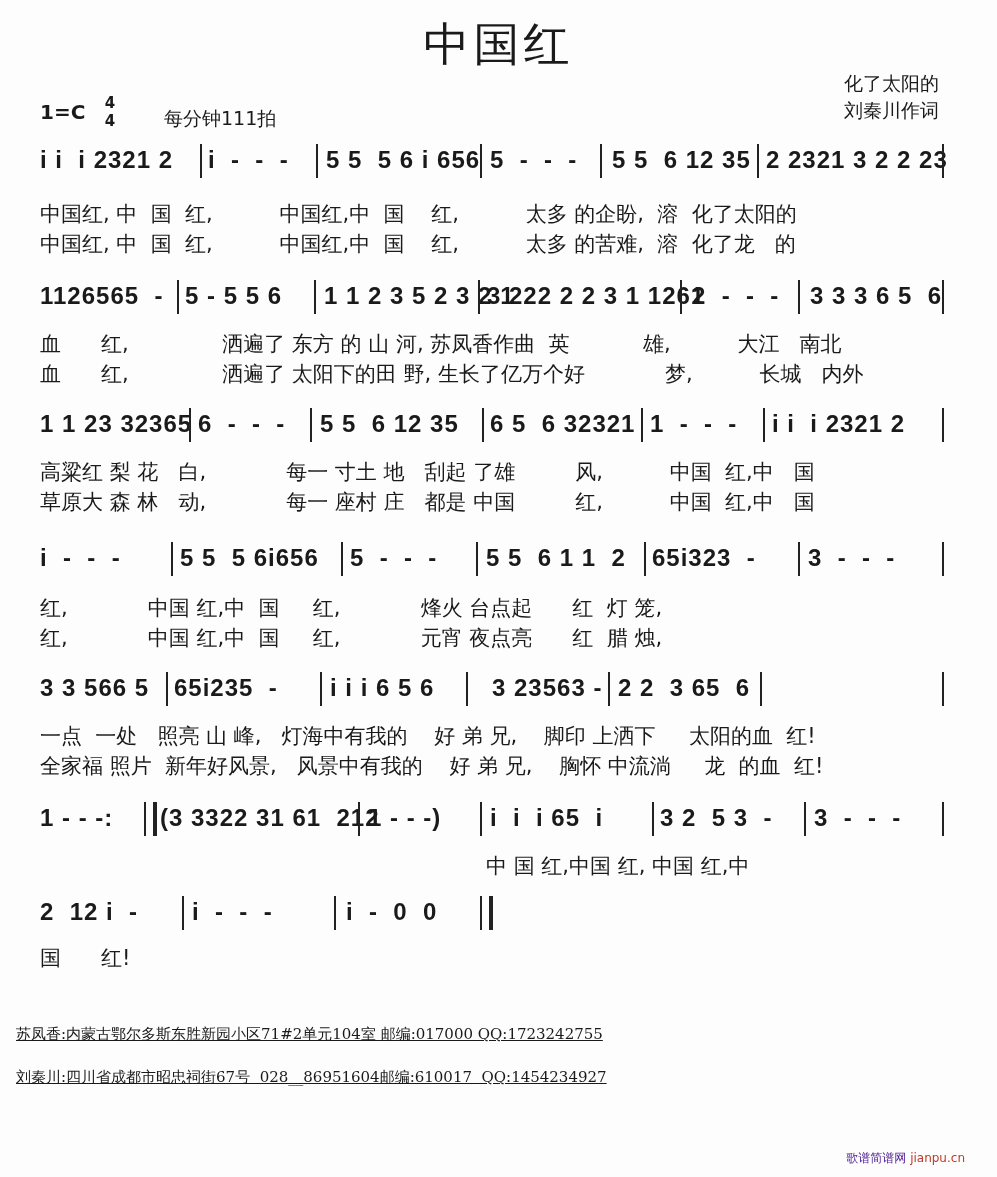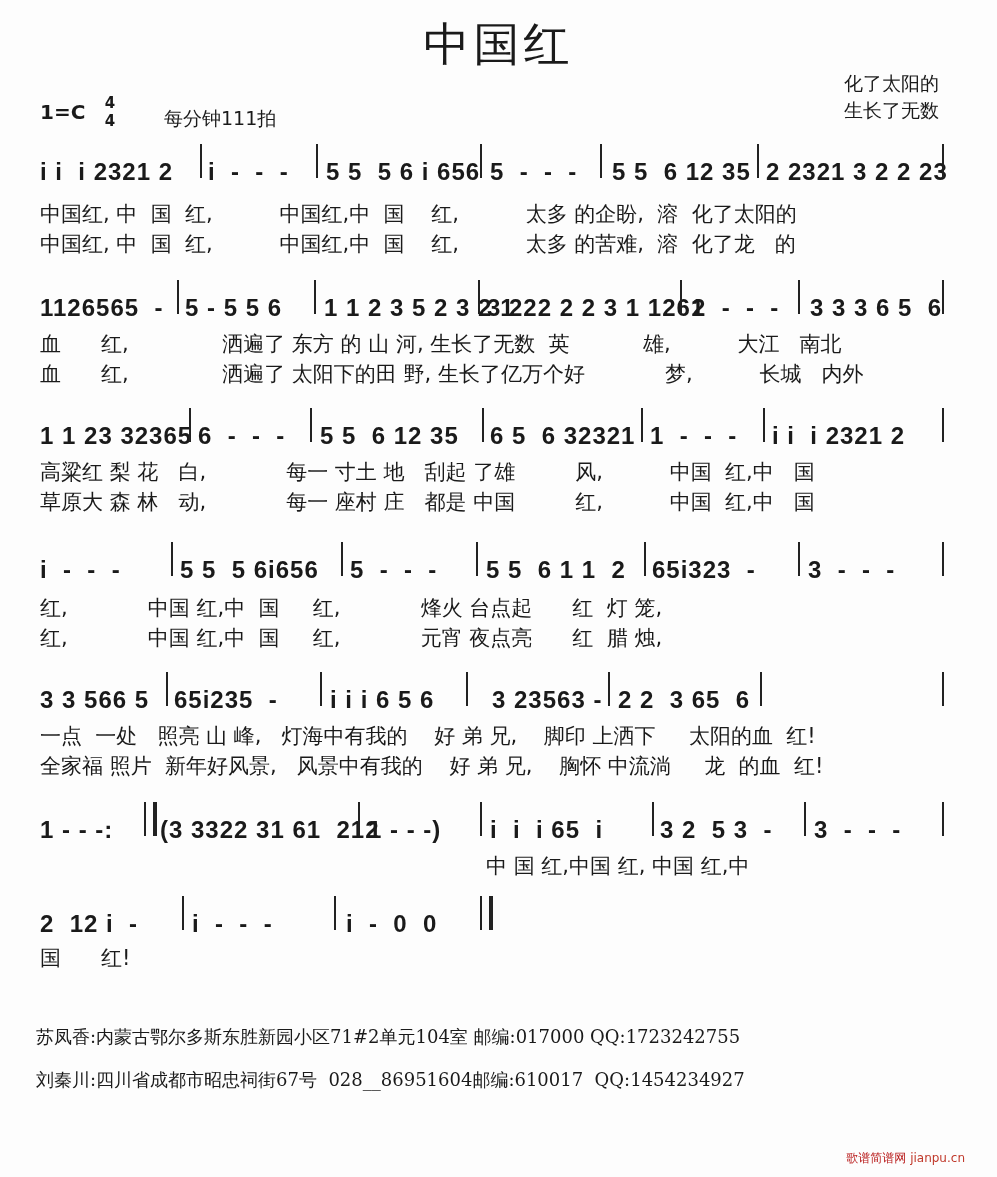"生长了无数" div { text: 生长了无数 -> 刘秦川作词 }
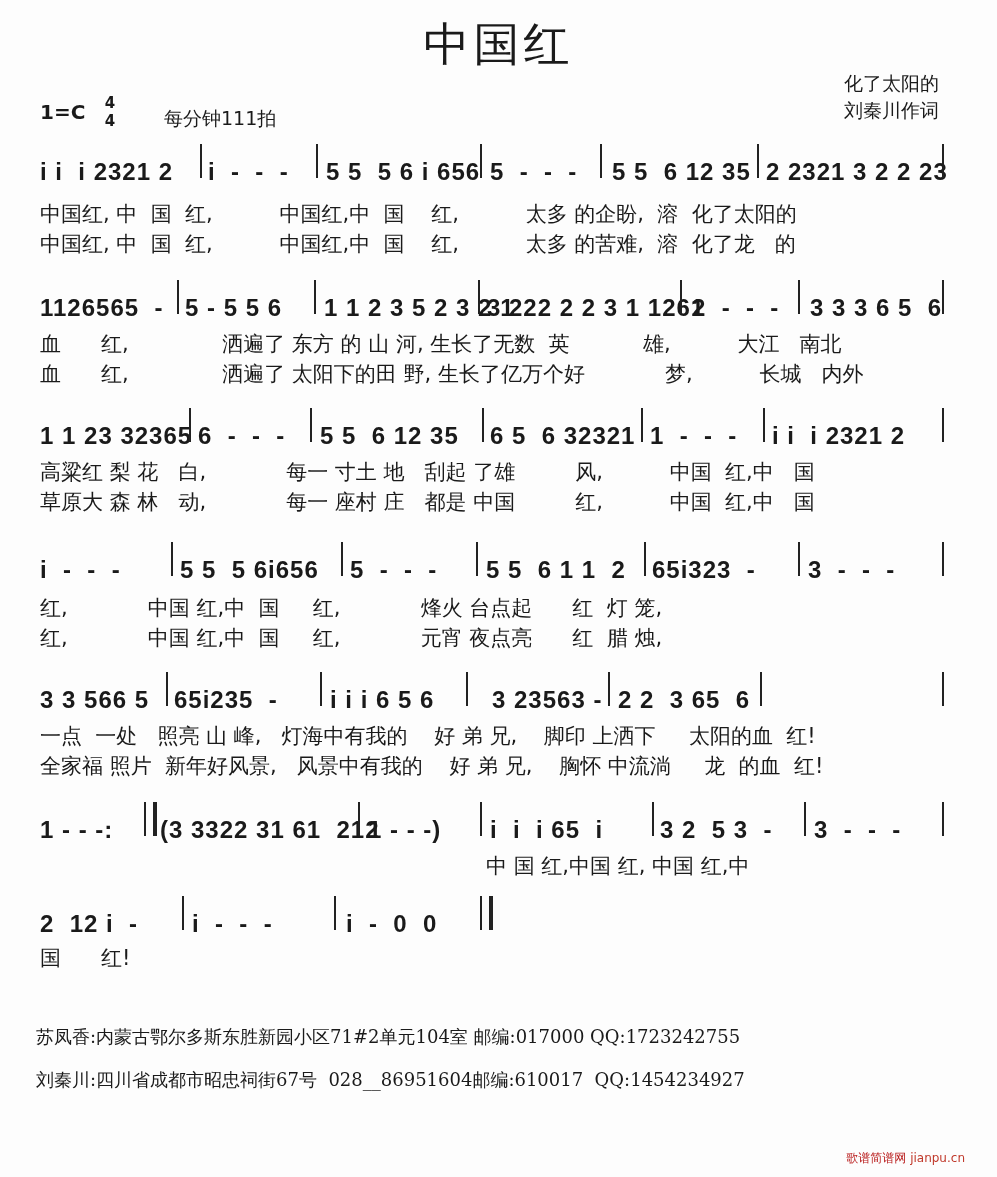"i i i 2321 2" .measure { margin-top: 12px -> none }
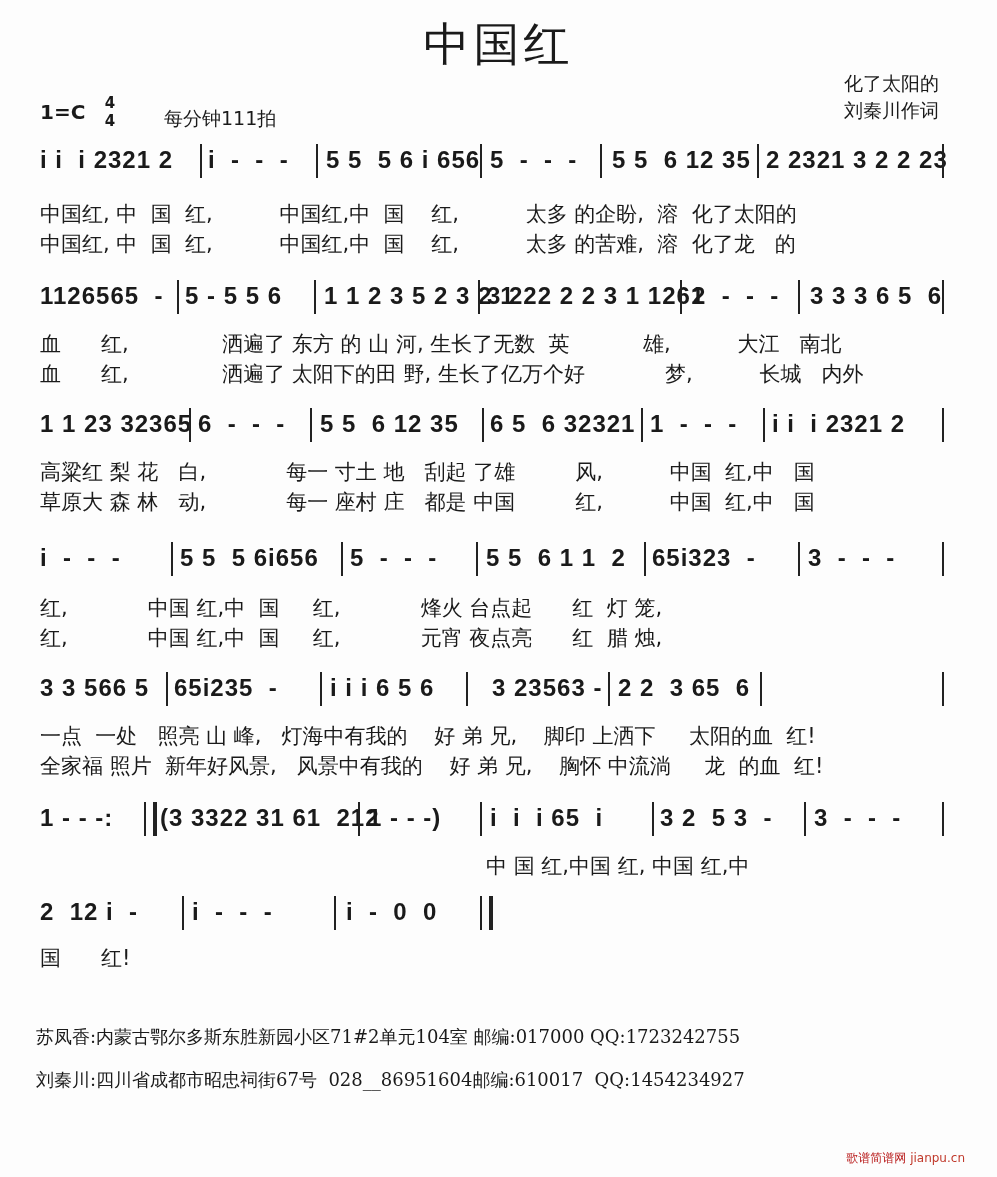"血 红, 洒遍了 东方 的" div.lyric { text: 生长了无数 -> 苏凤香作曲 }
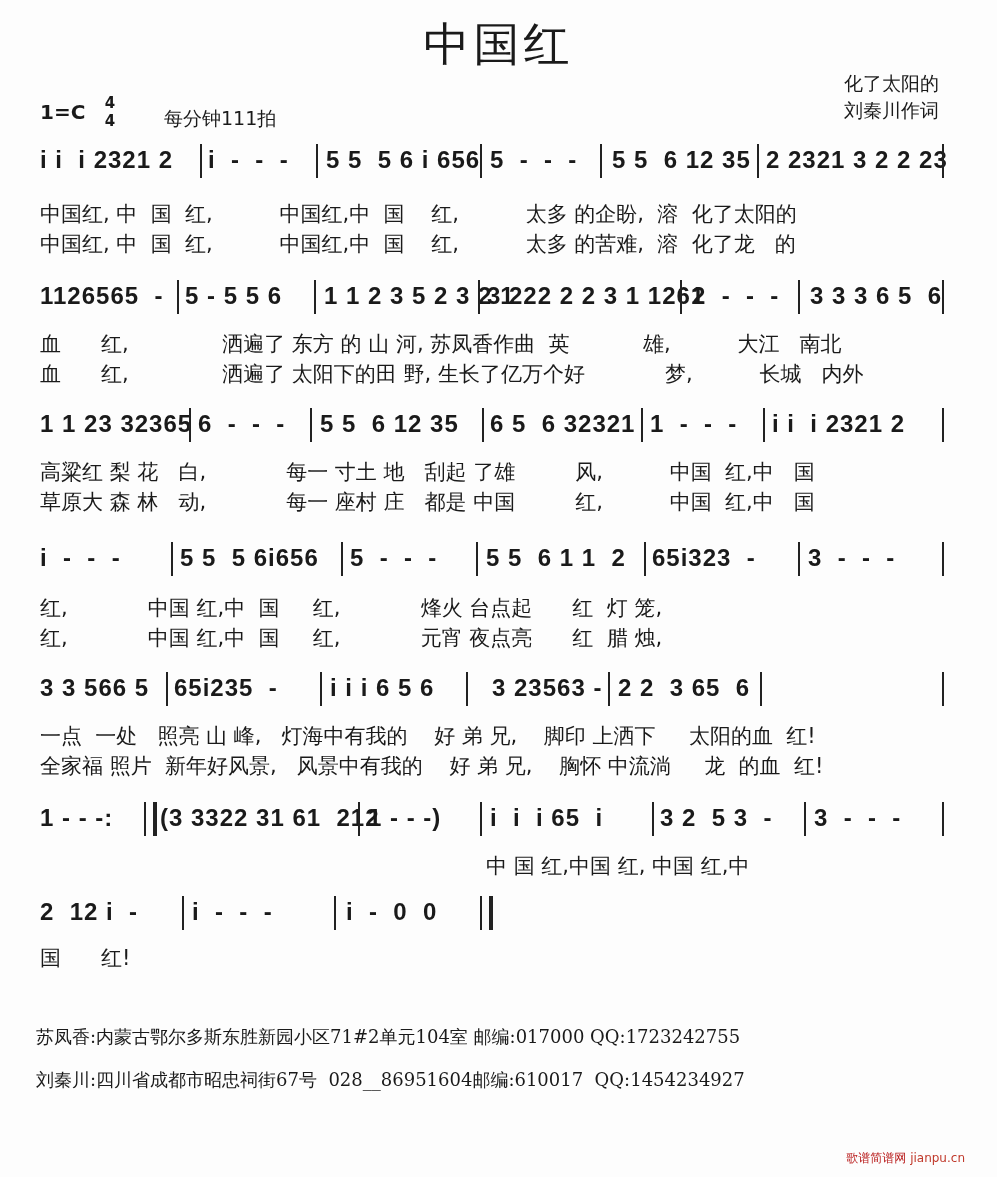"苏凤香:内蒙古鄂尔多斯东胜新园小区71#2单元104室 邮编:017000" .footer { font-size: 18px -> 15px; left: 36px -> 16px; text-decoration: none -> underline }
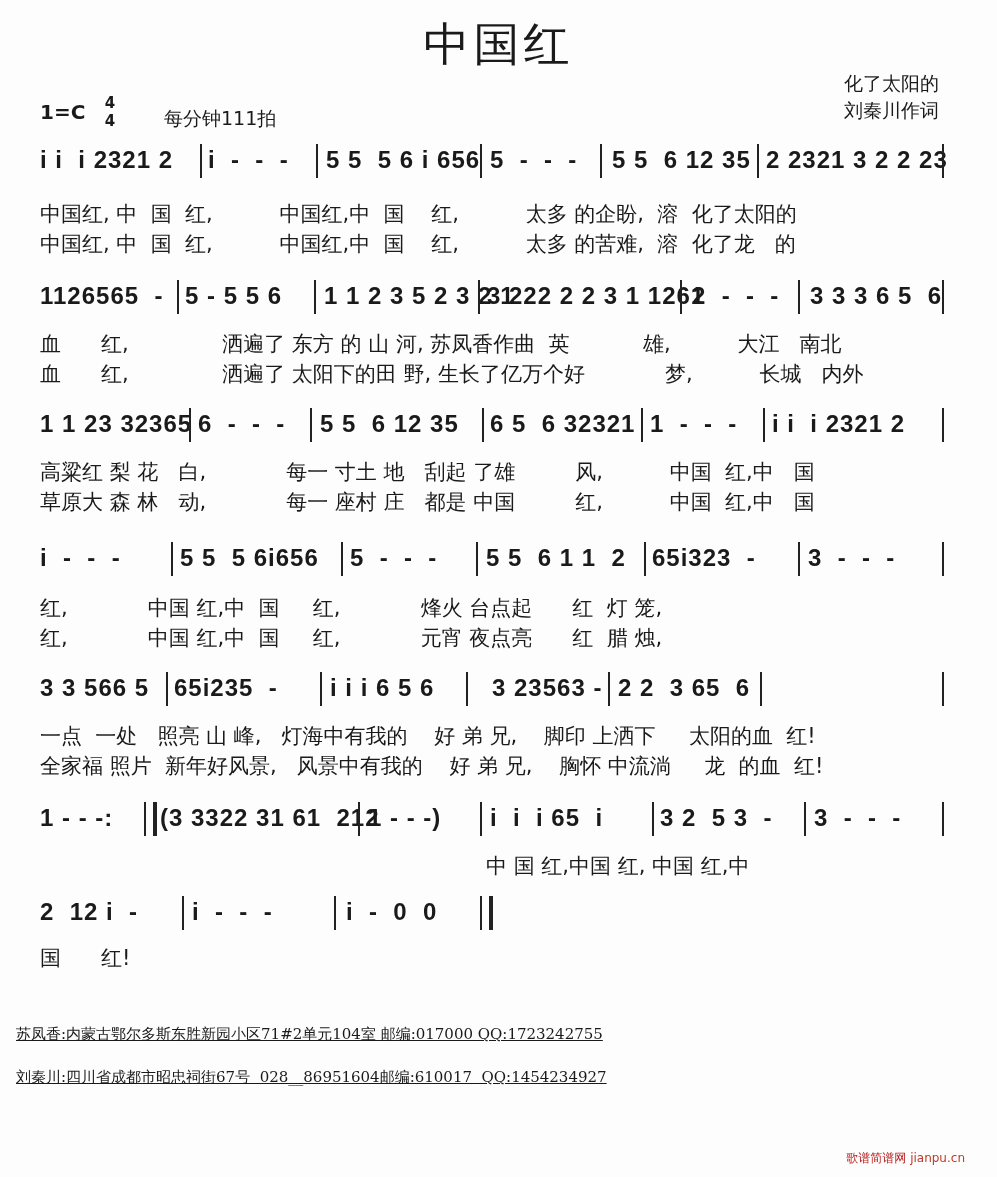"歌谱简谱网" span { color: #b91c1c -> #4c1d95 }
